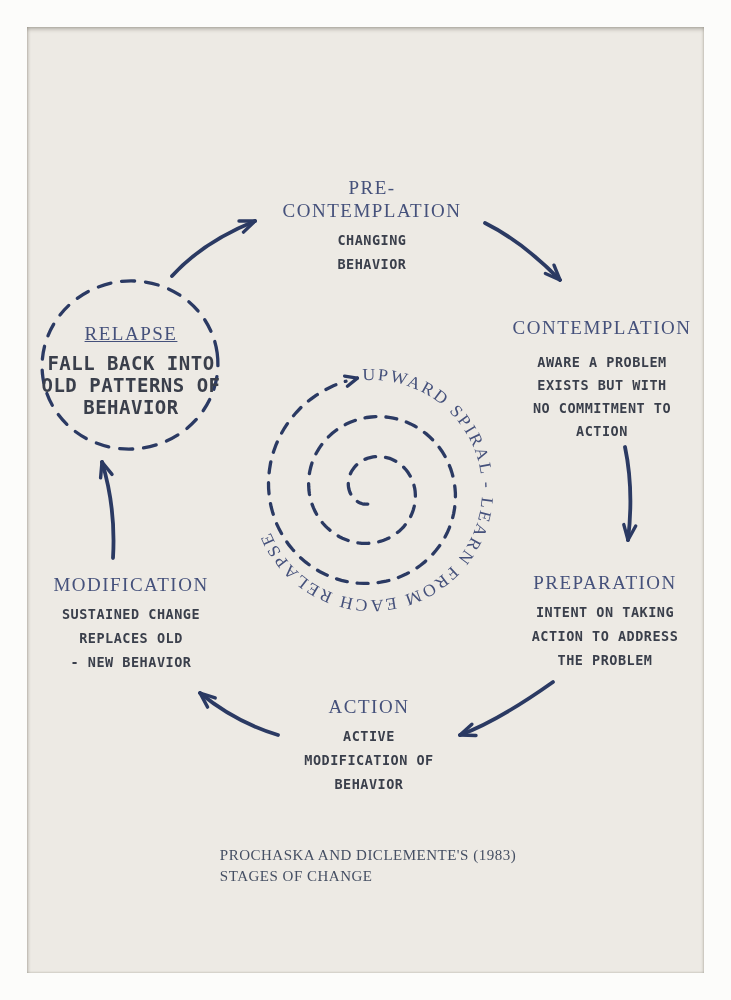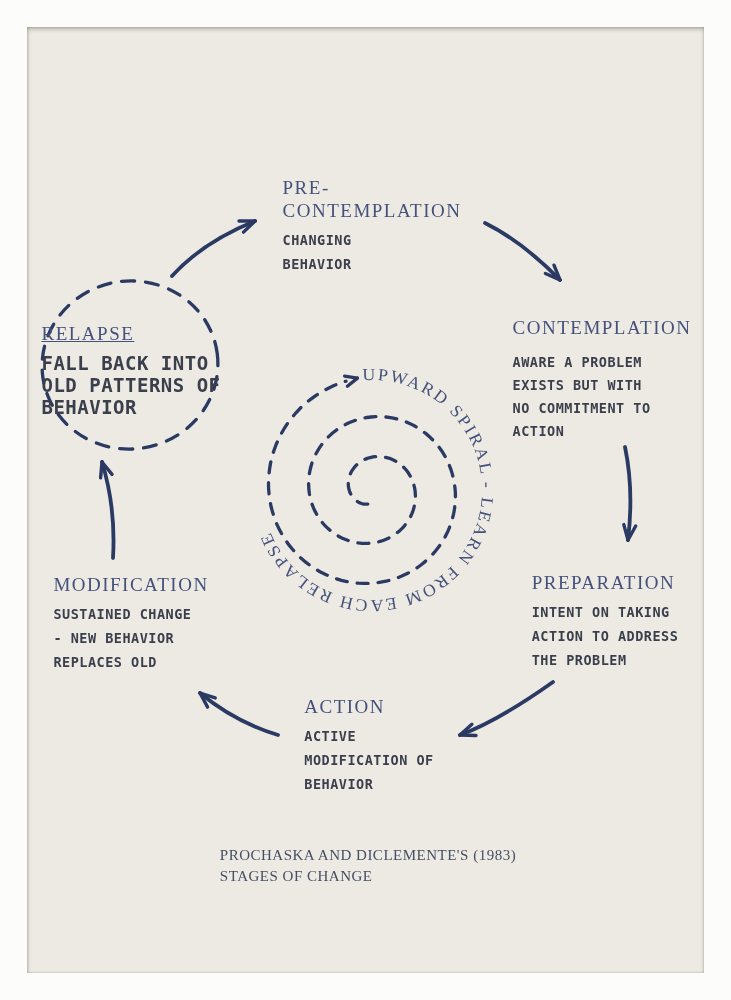"PRE-" .stage { text-align: left -> center }
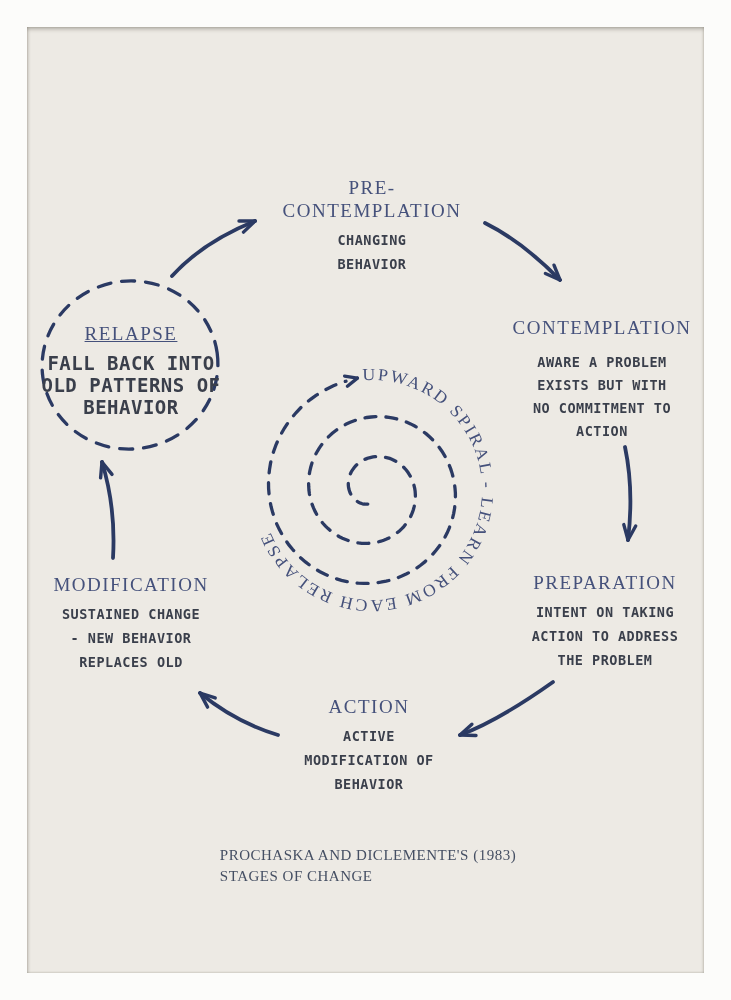"- NEW BEHAVIOR" div { order: before "REPLACES OLD" -> after "REPLACES OLD" }
